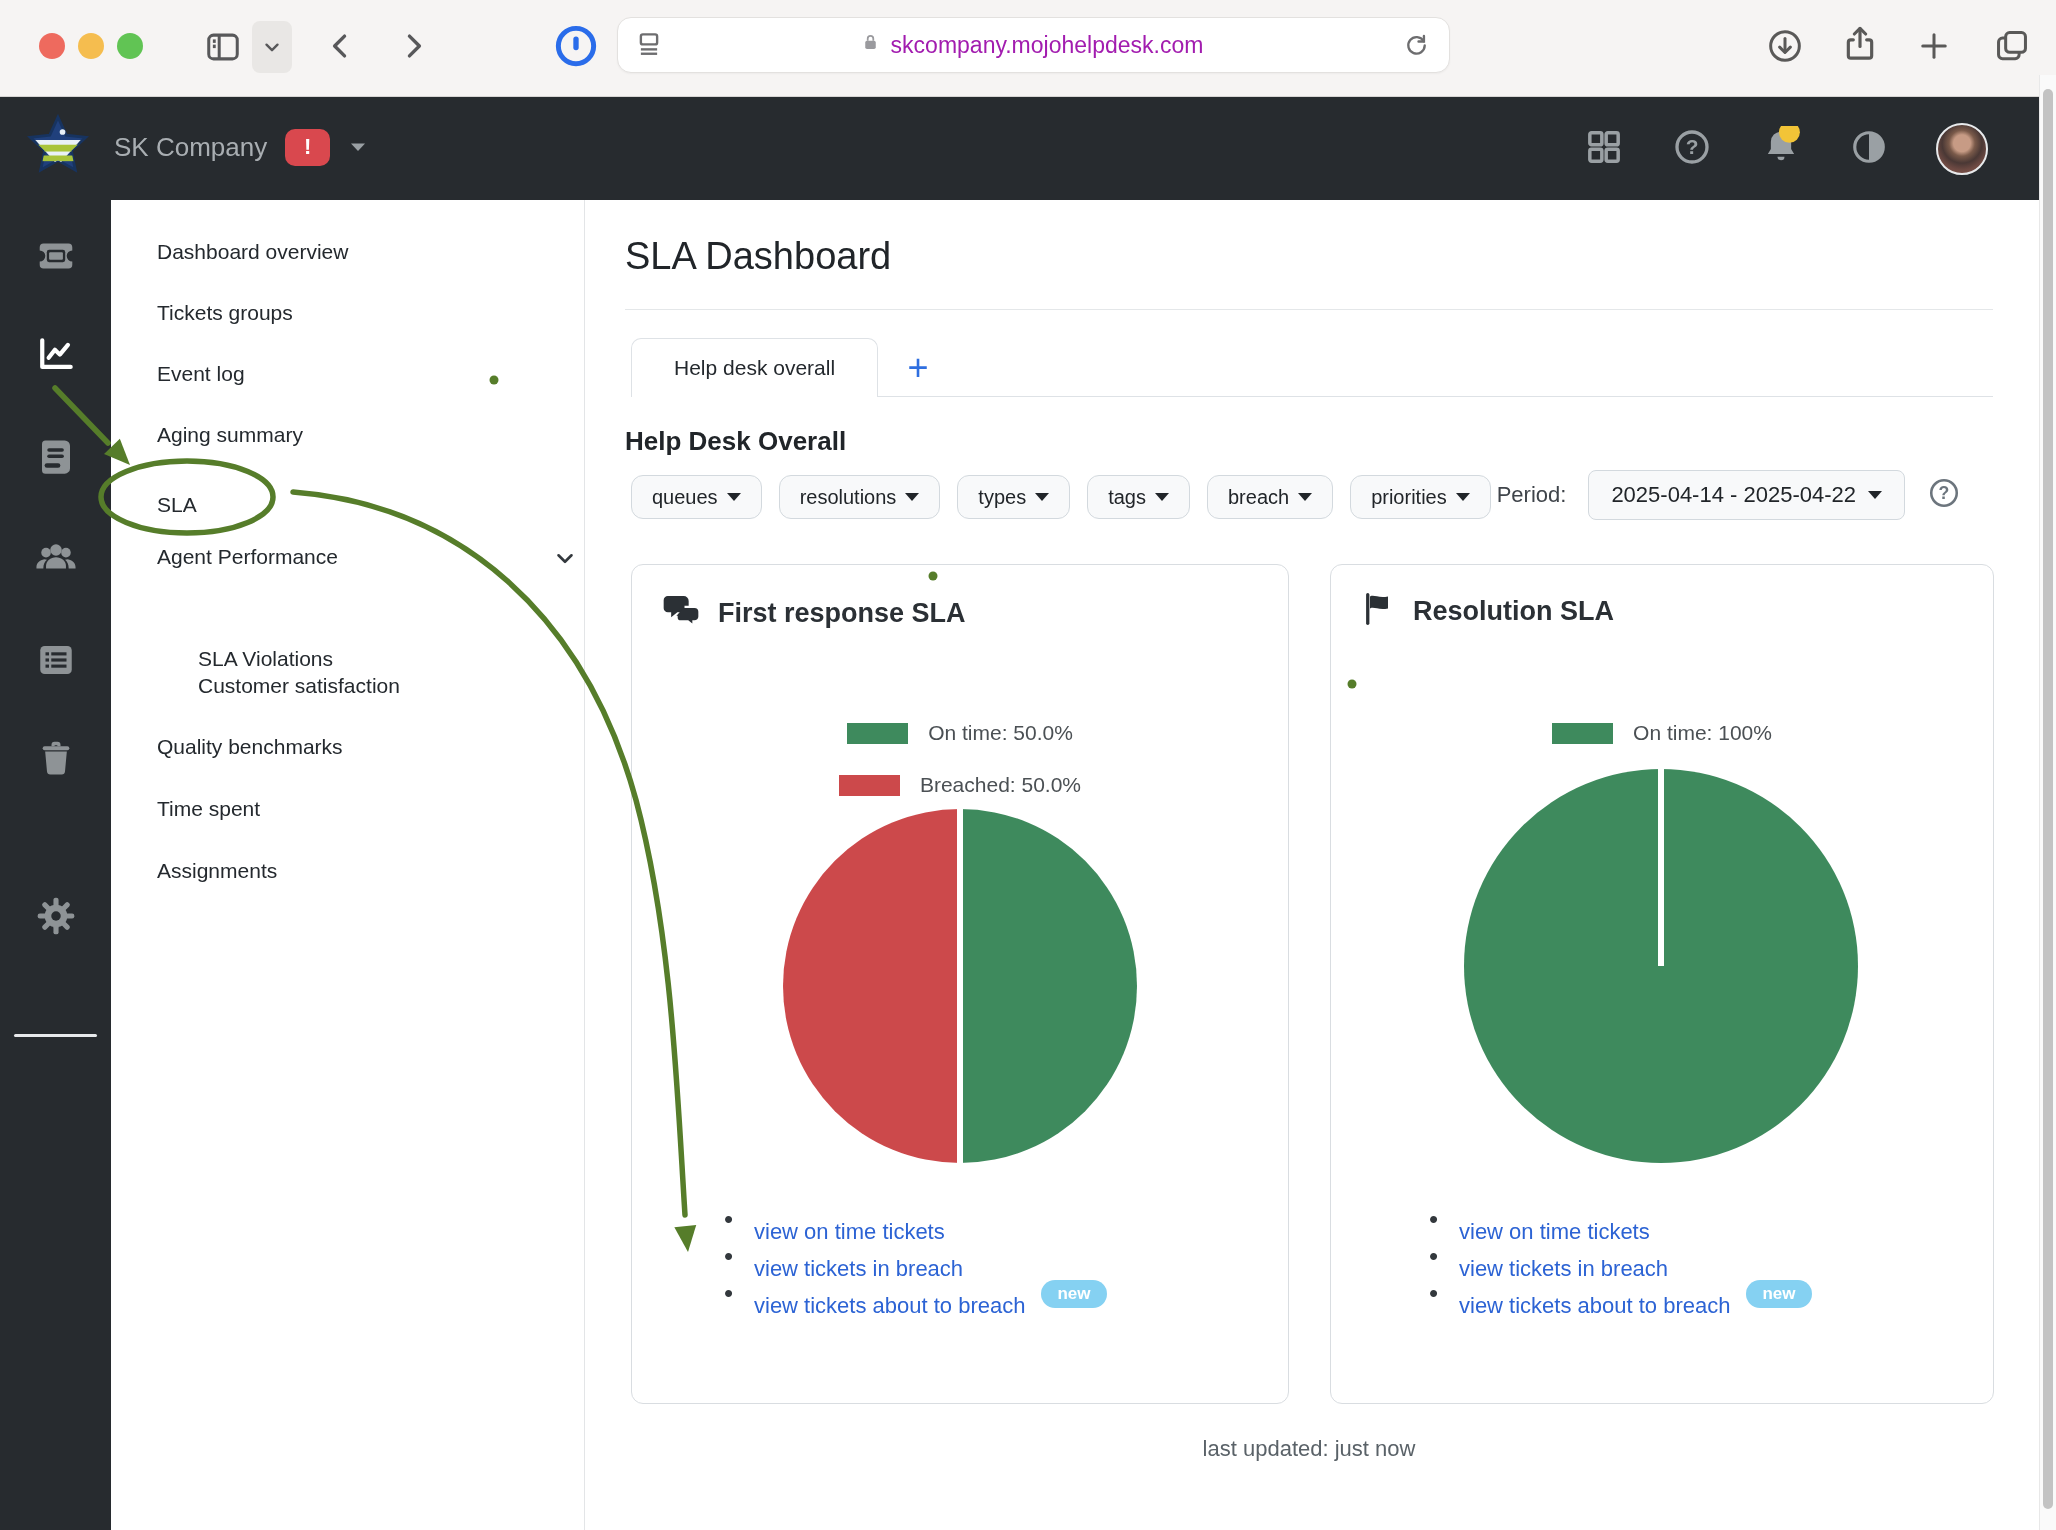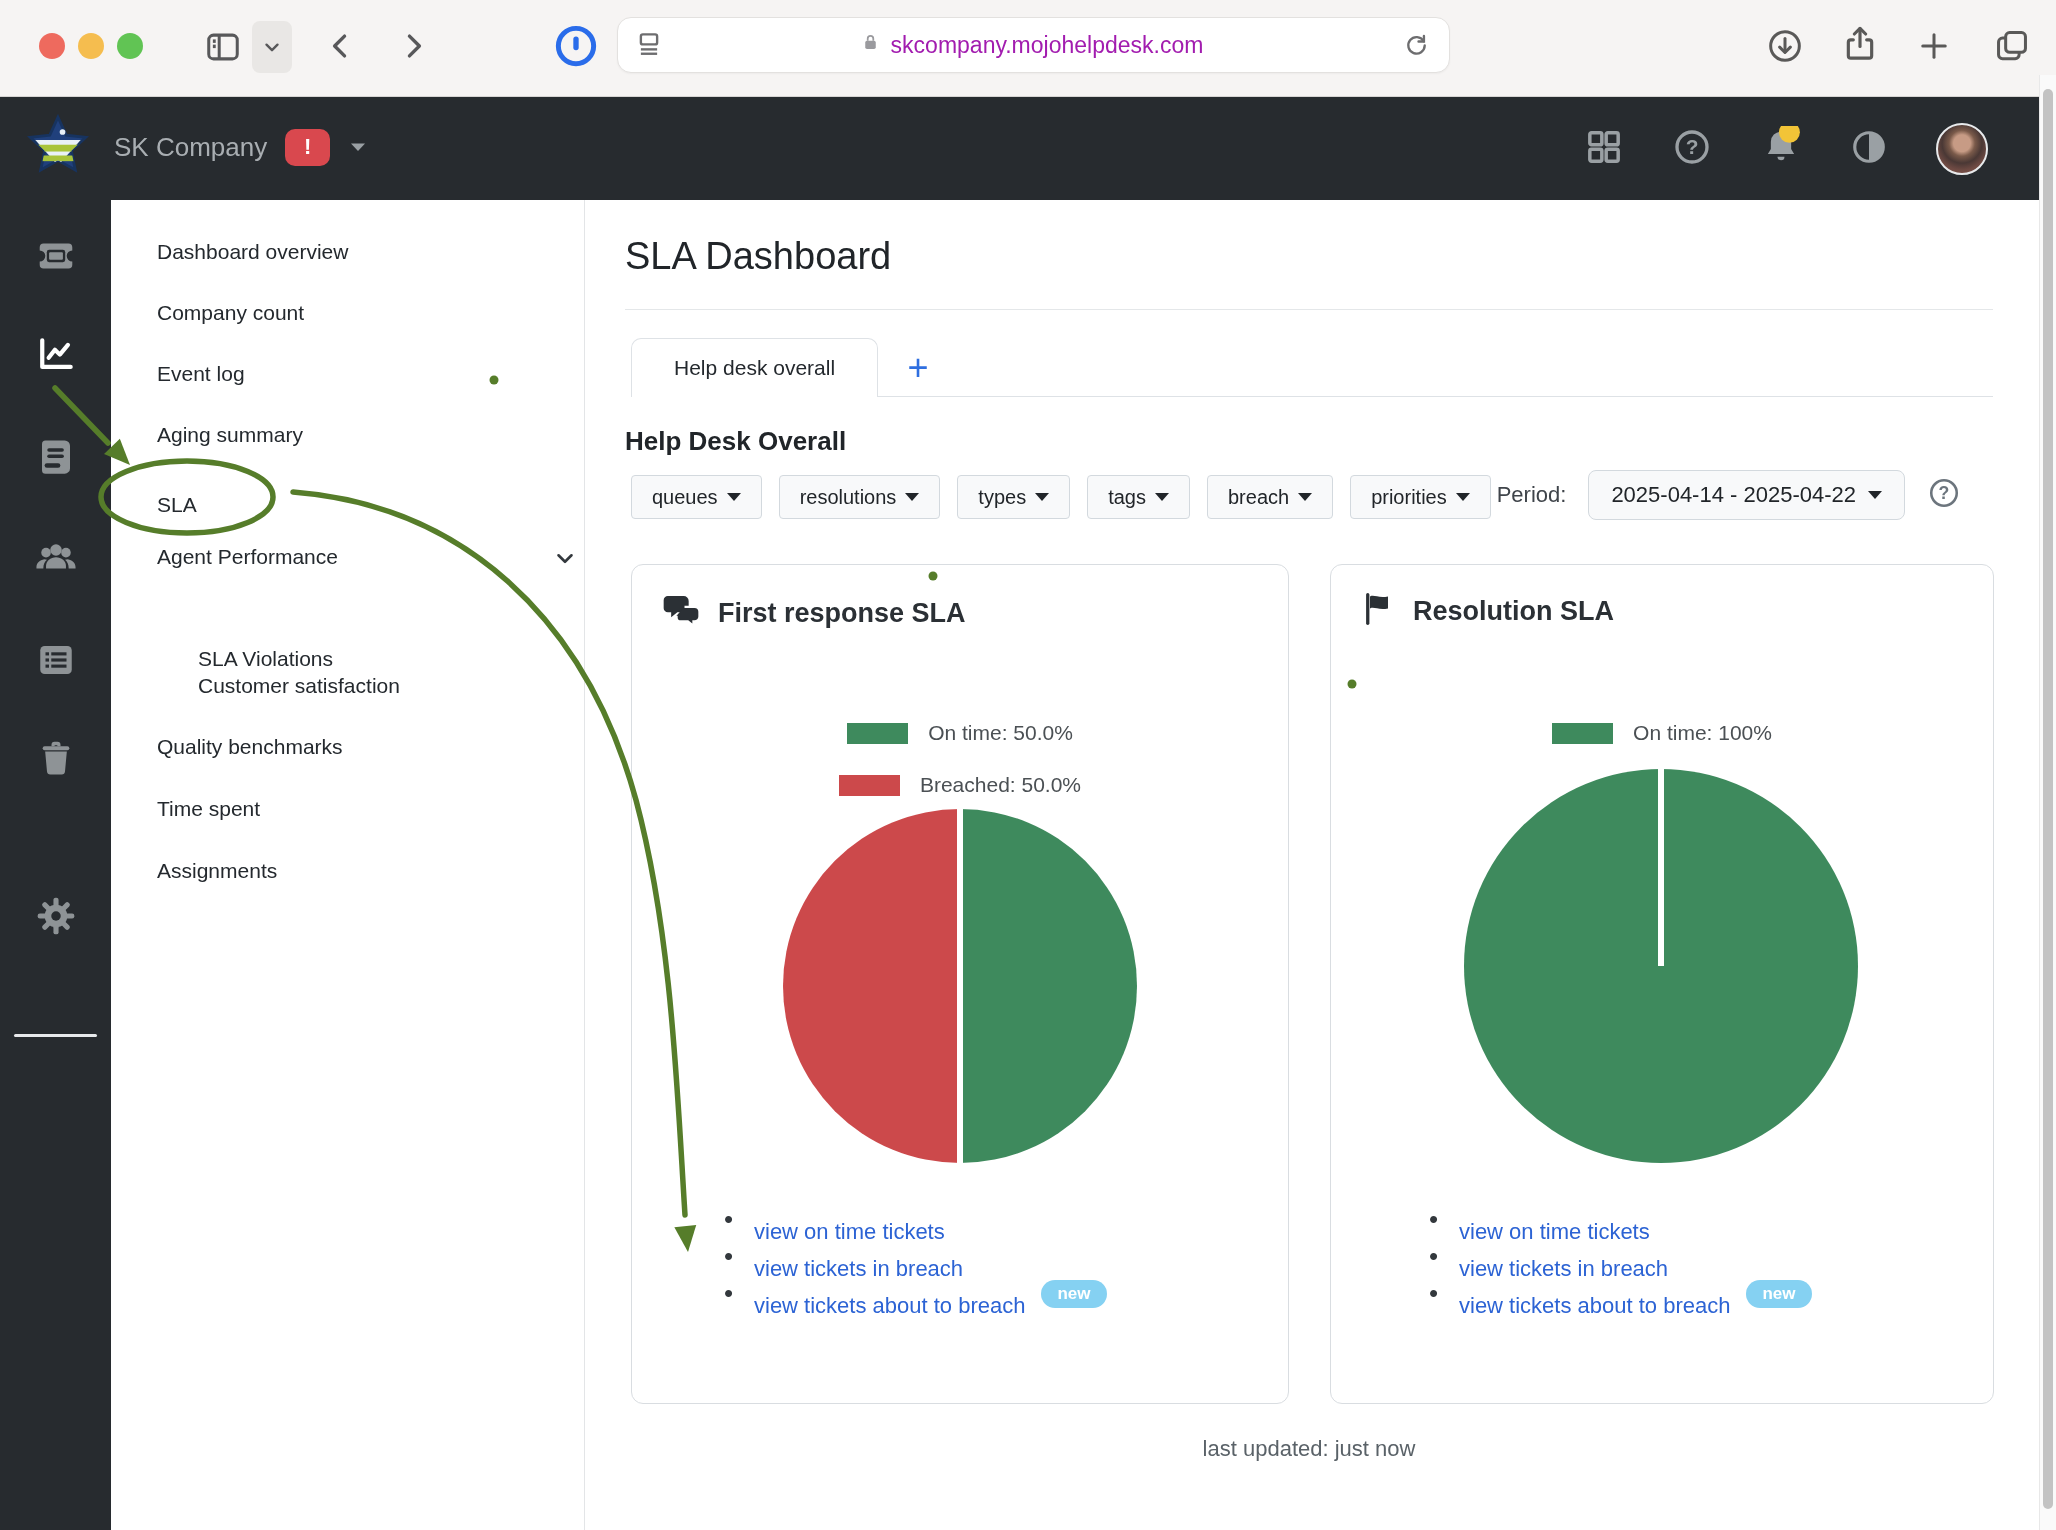"Company count" span { text: Company count -> Tickets groups }
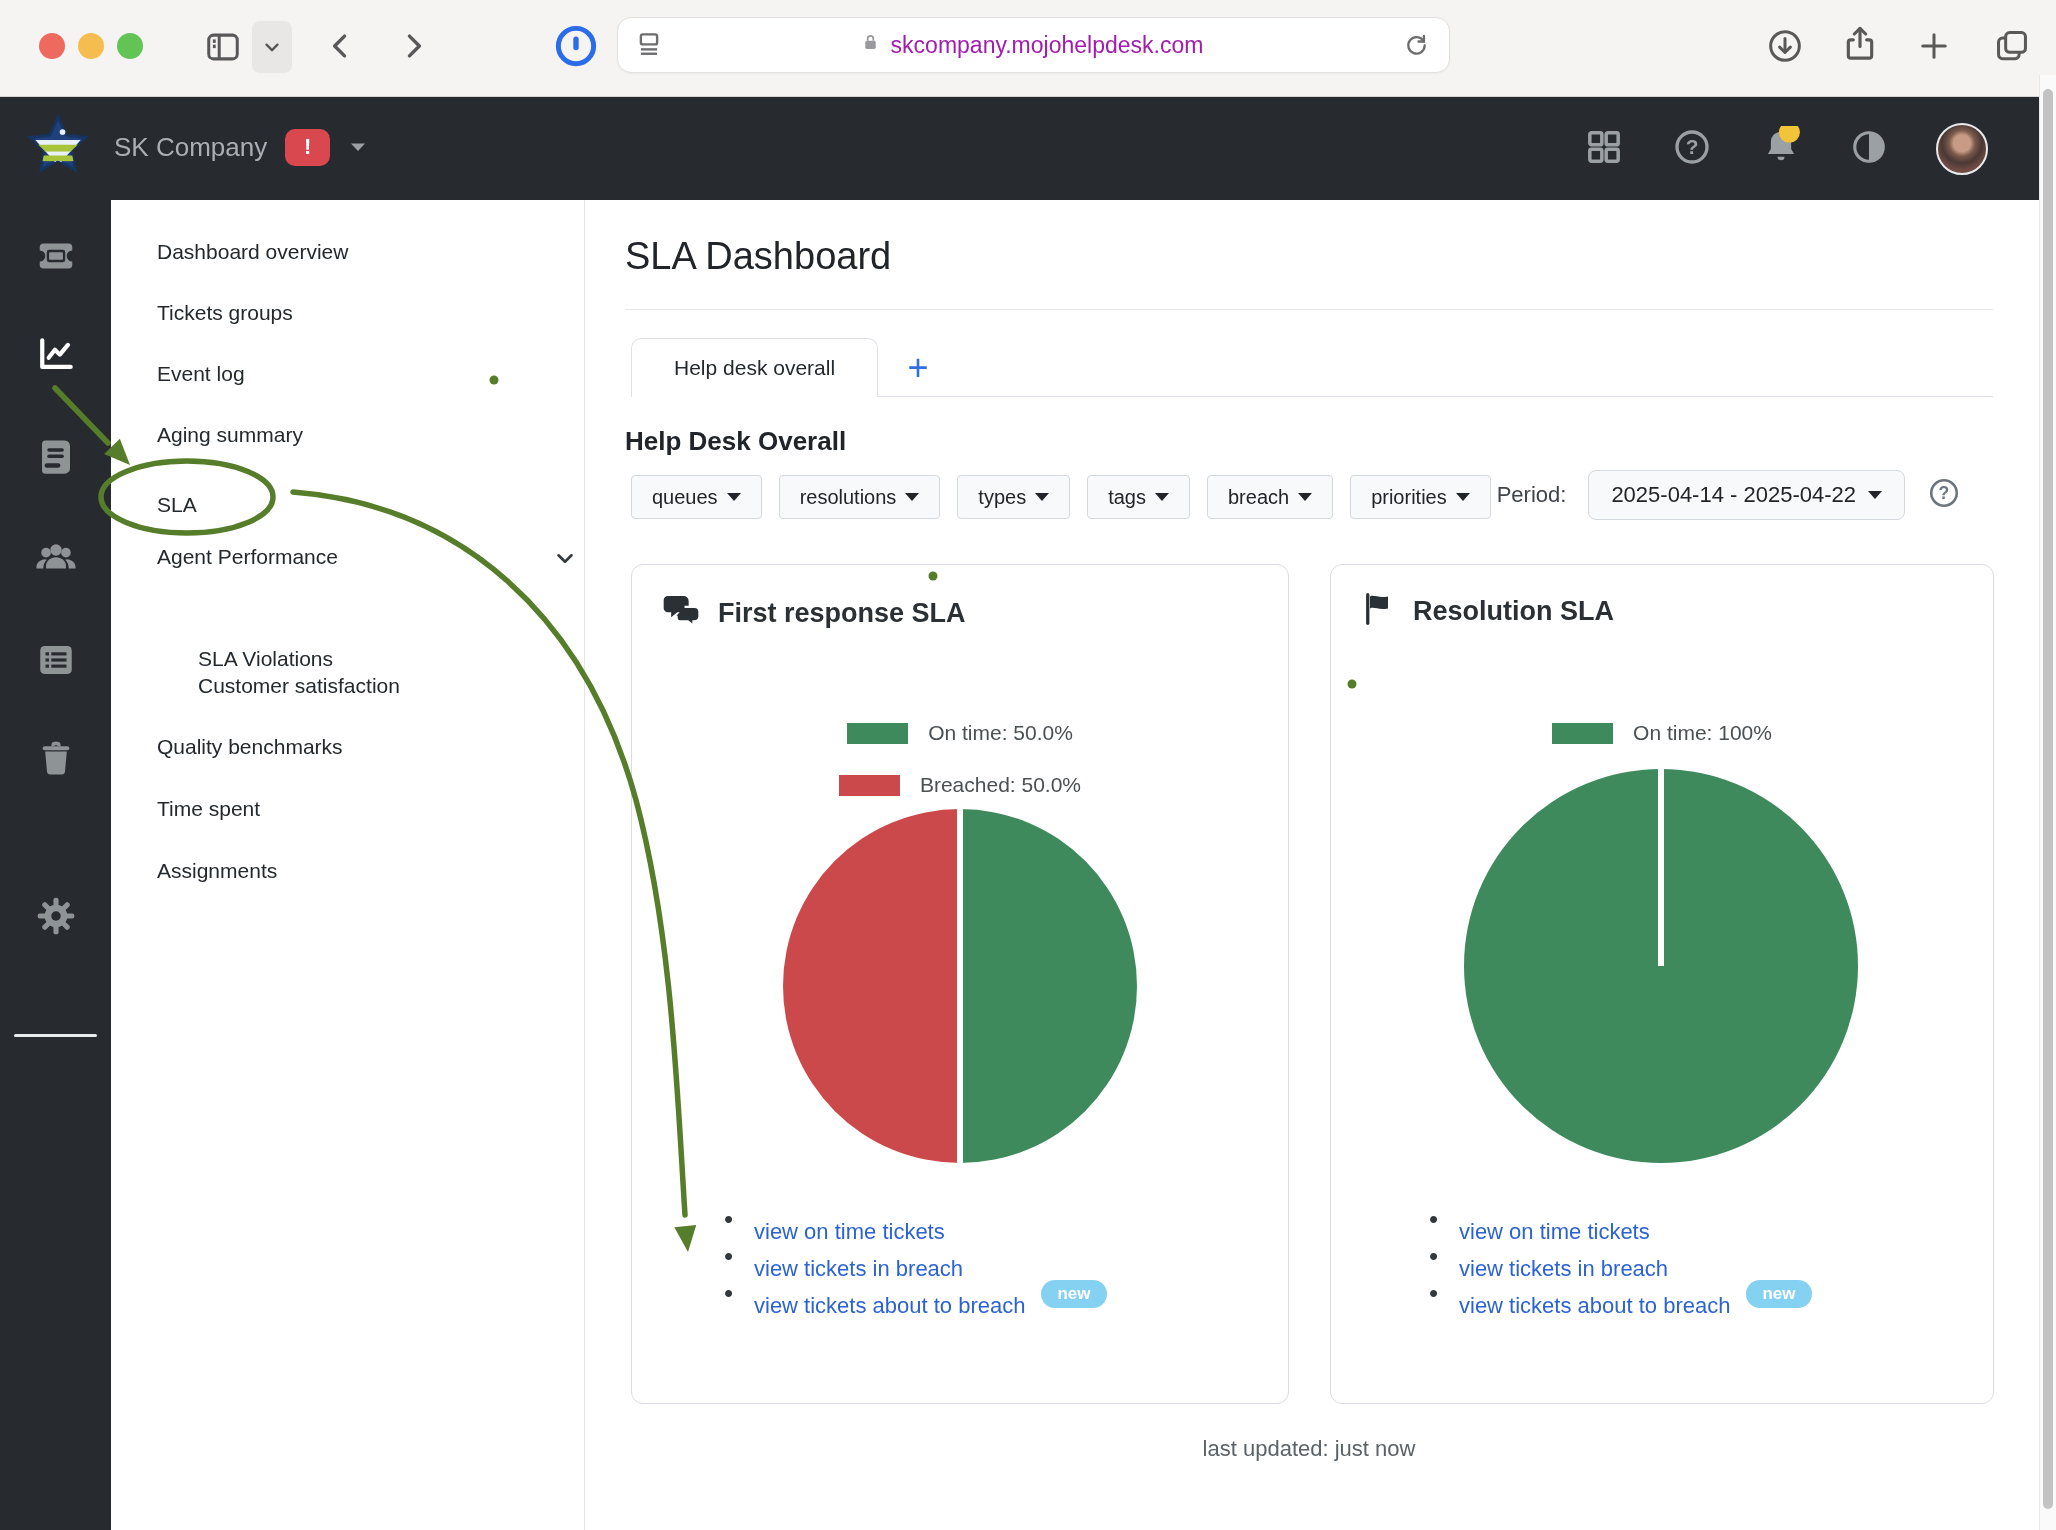"queues" .filter-btn { border-radius: 4px -> 12px }
